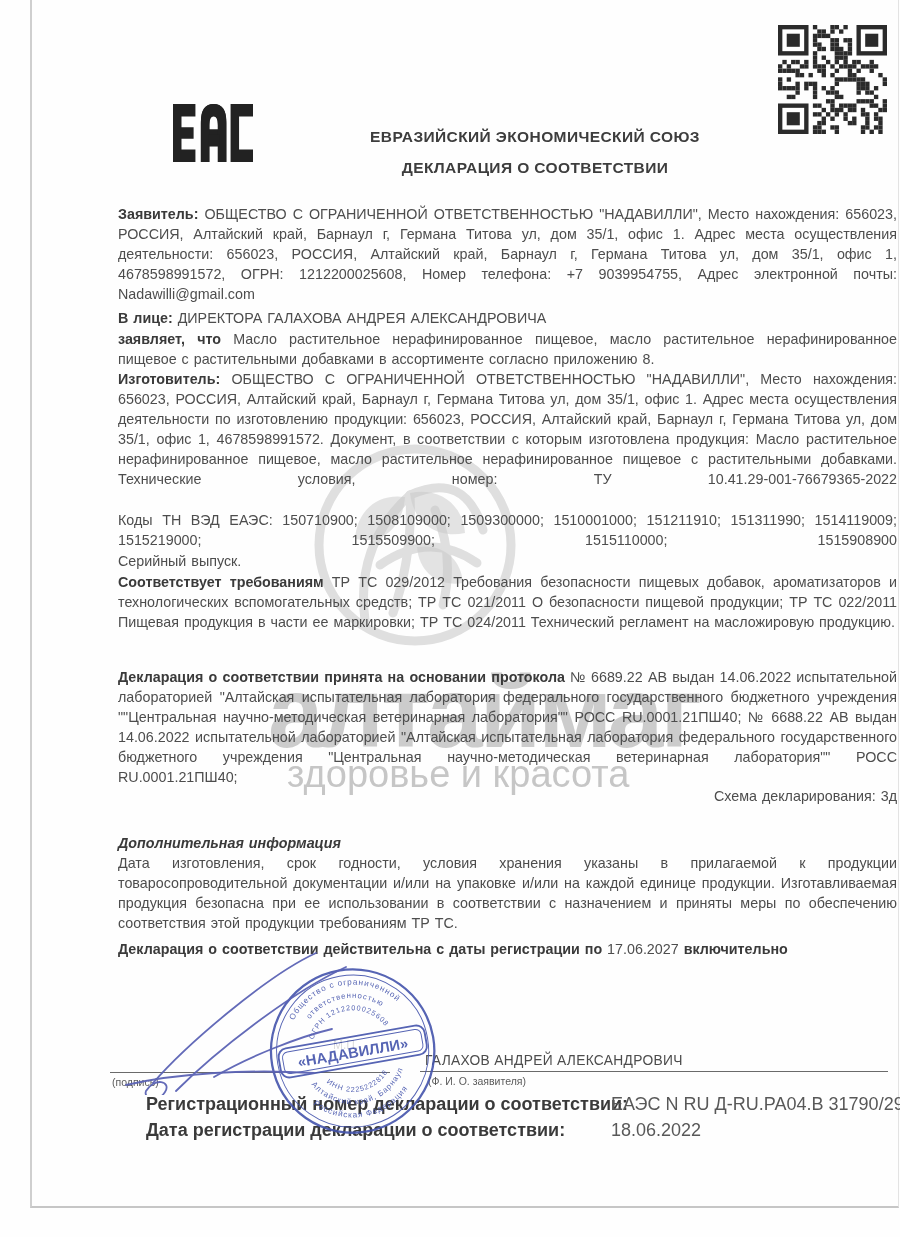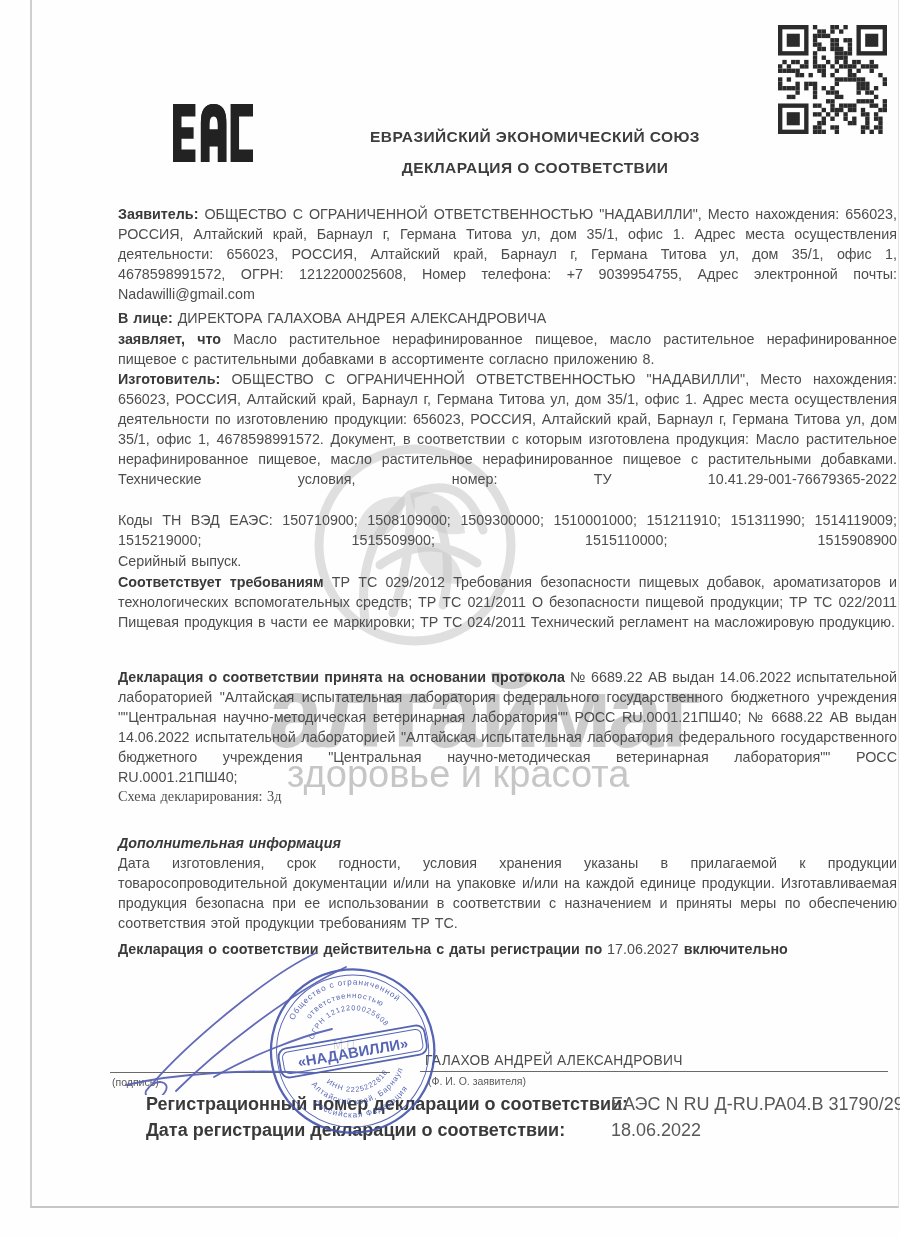"Схема декларирования: 3д" .scheme { font-family: Liberation Serif, serif -> none; text-align: left -> right }
